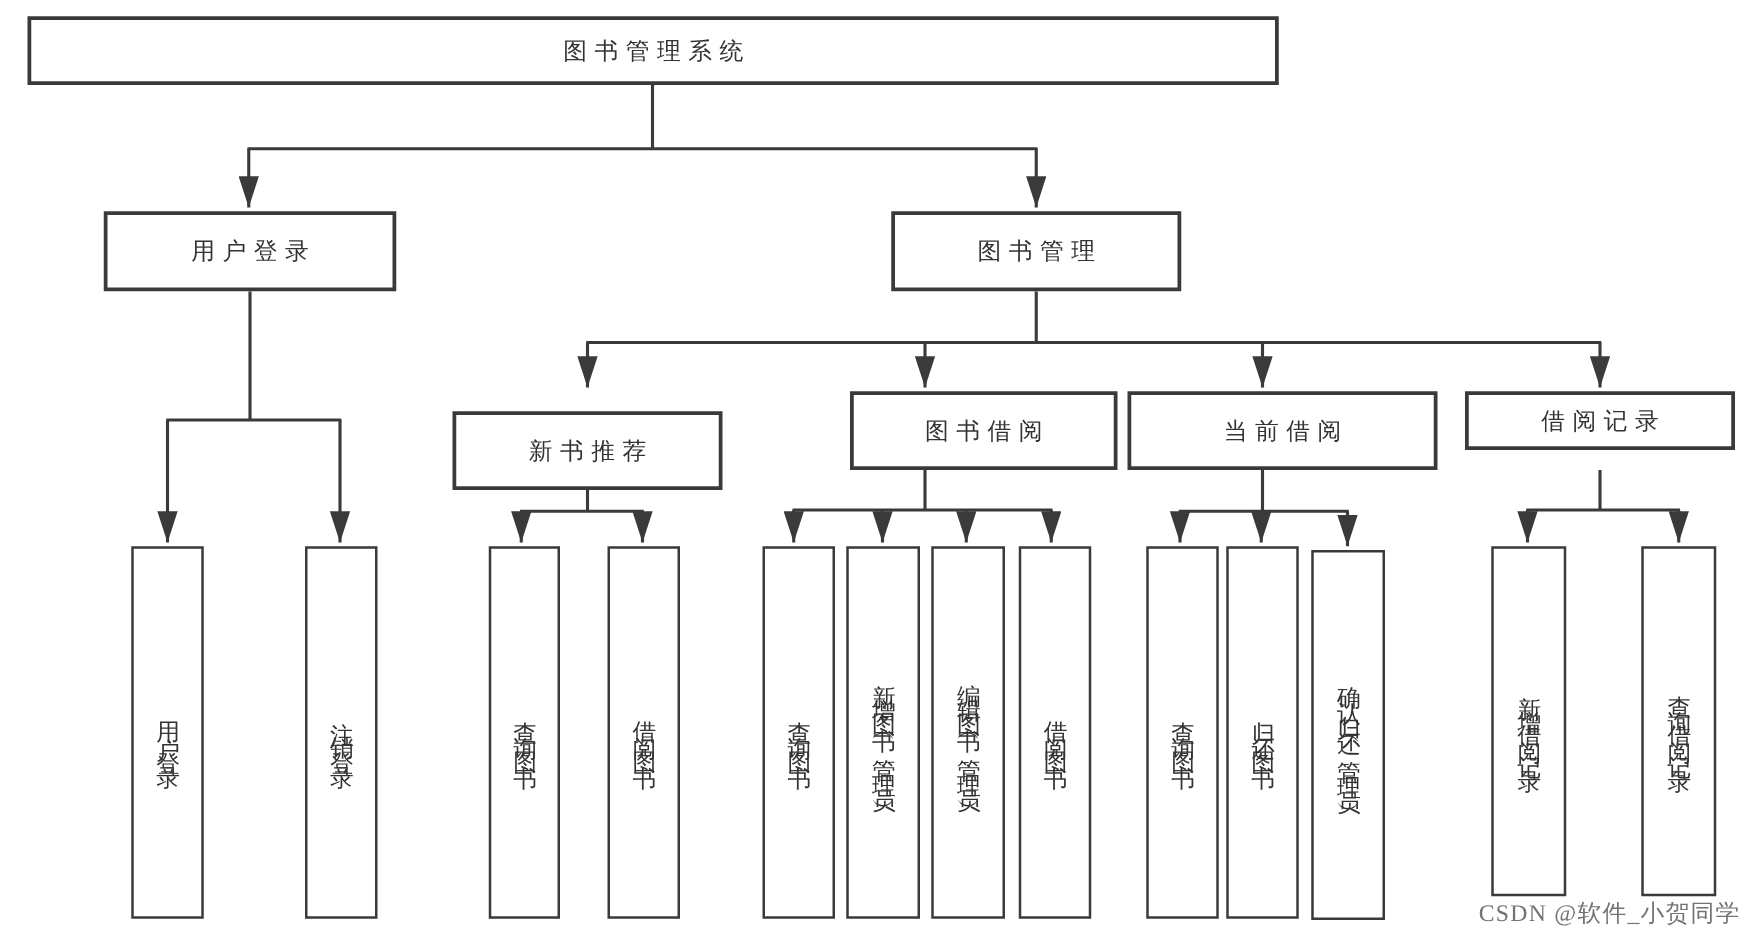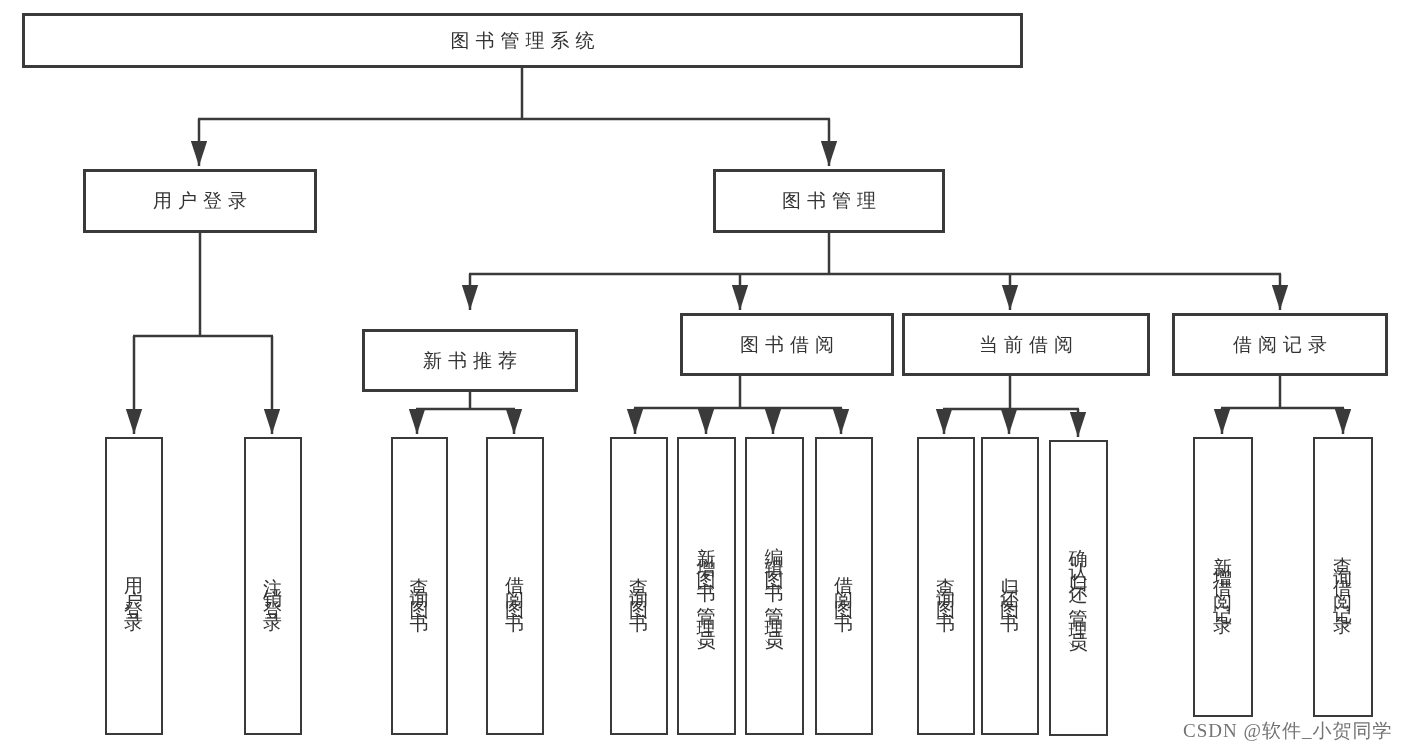"借阅记录" #node-borrow-records { height: 63px -> 47px }
